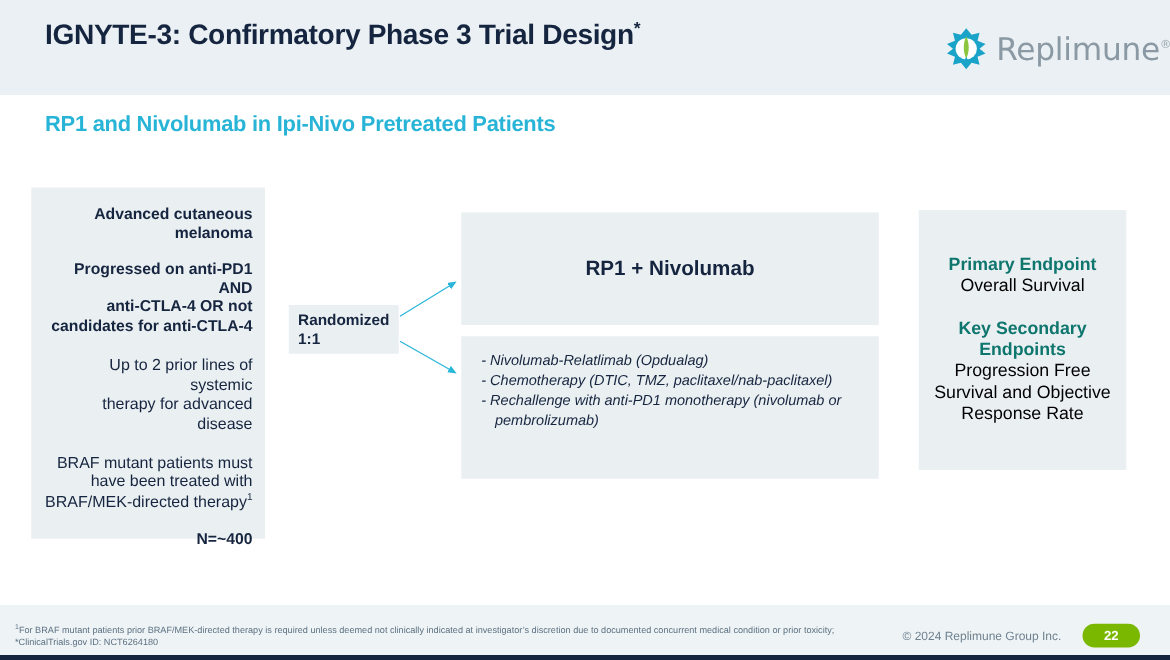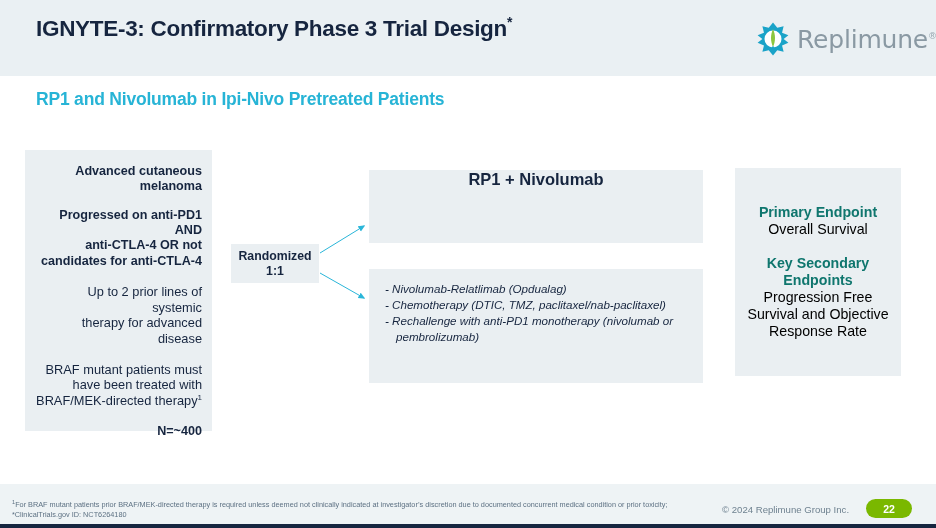"RP1 + Nivolumab" .box-arm1 { align-items: none -> center; height: 73px -> 90px }
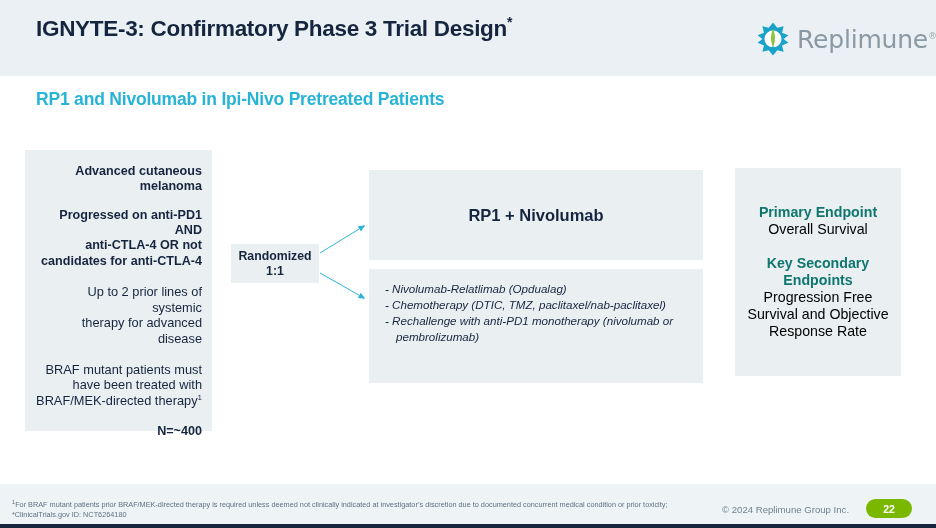"Randomized" .box-random { text-align: center -> none }
